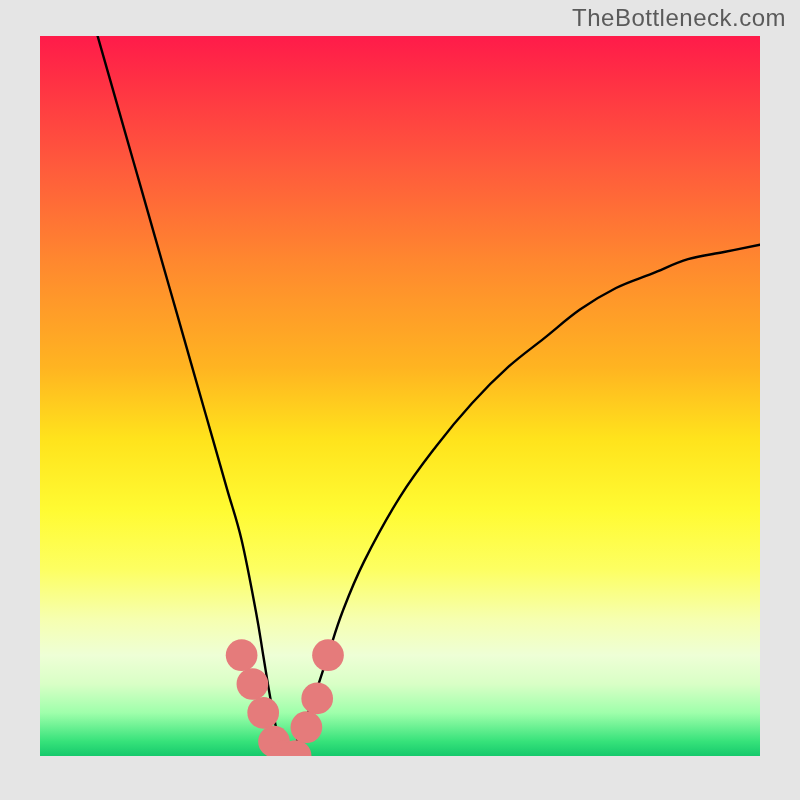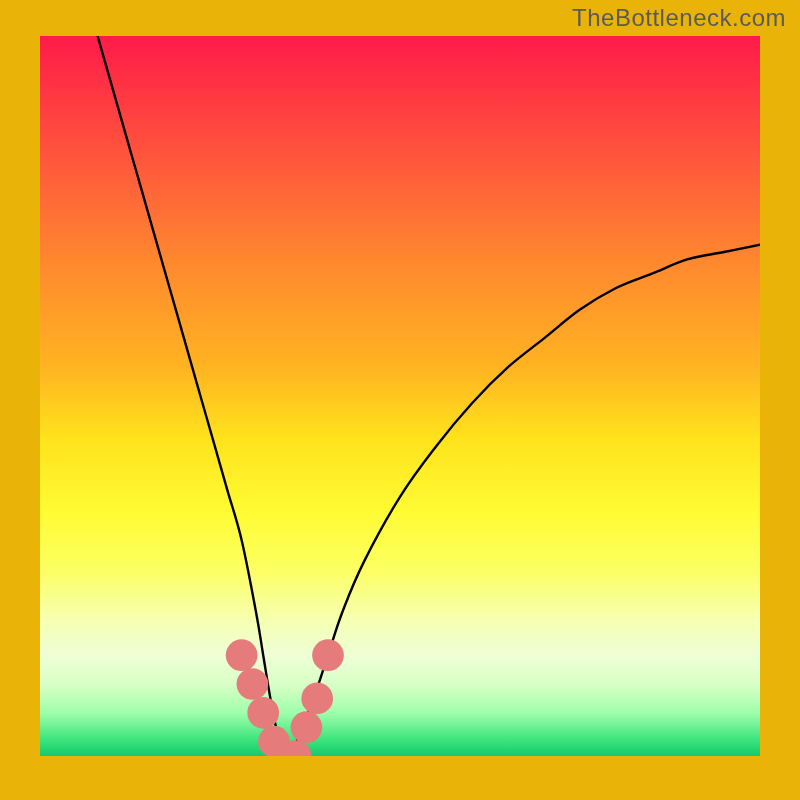"TheBottleneck.com" .frame { background: #eab308 -> #e5e5e5 }
